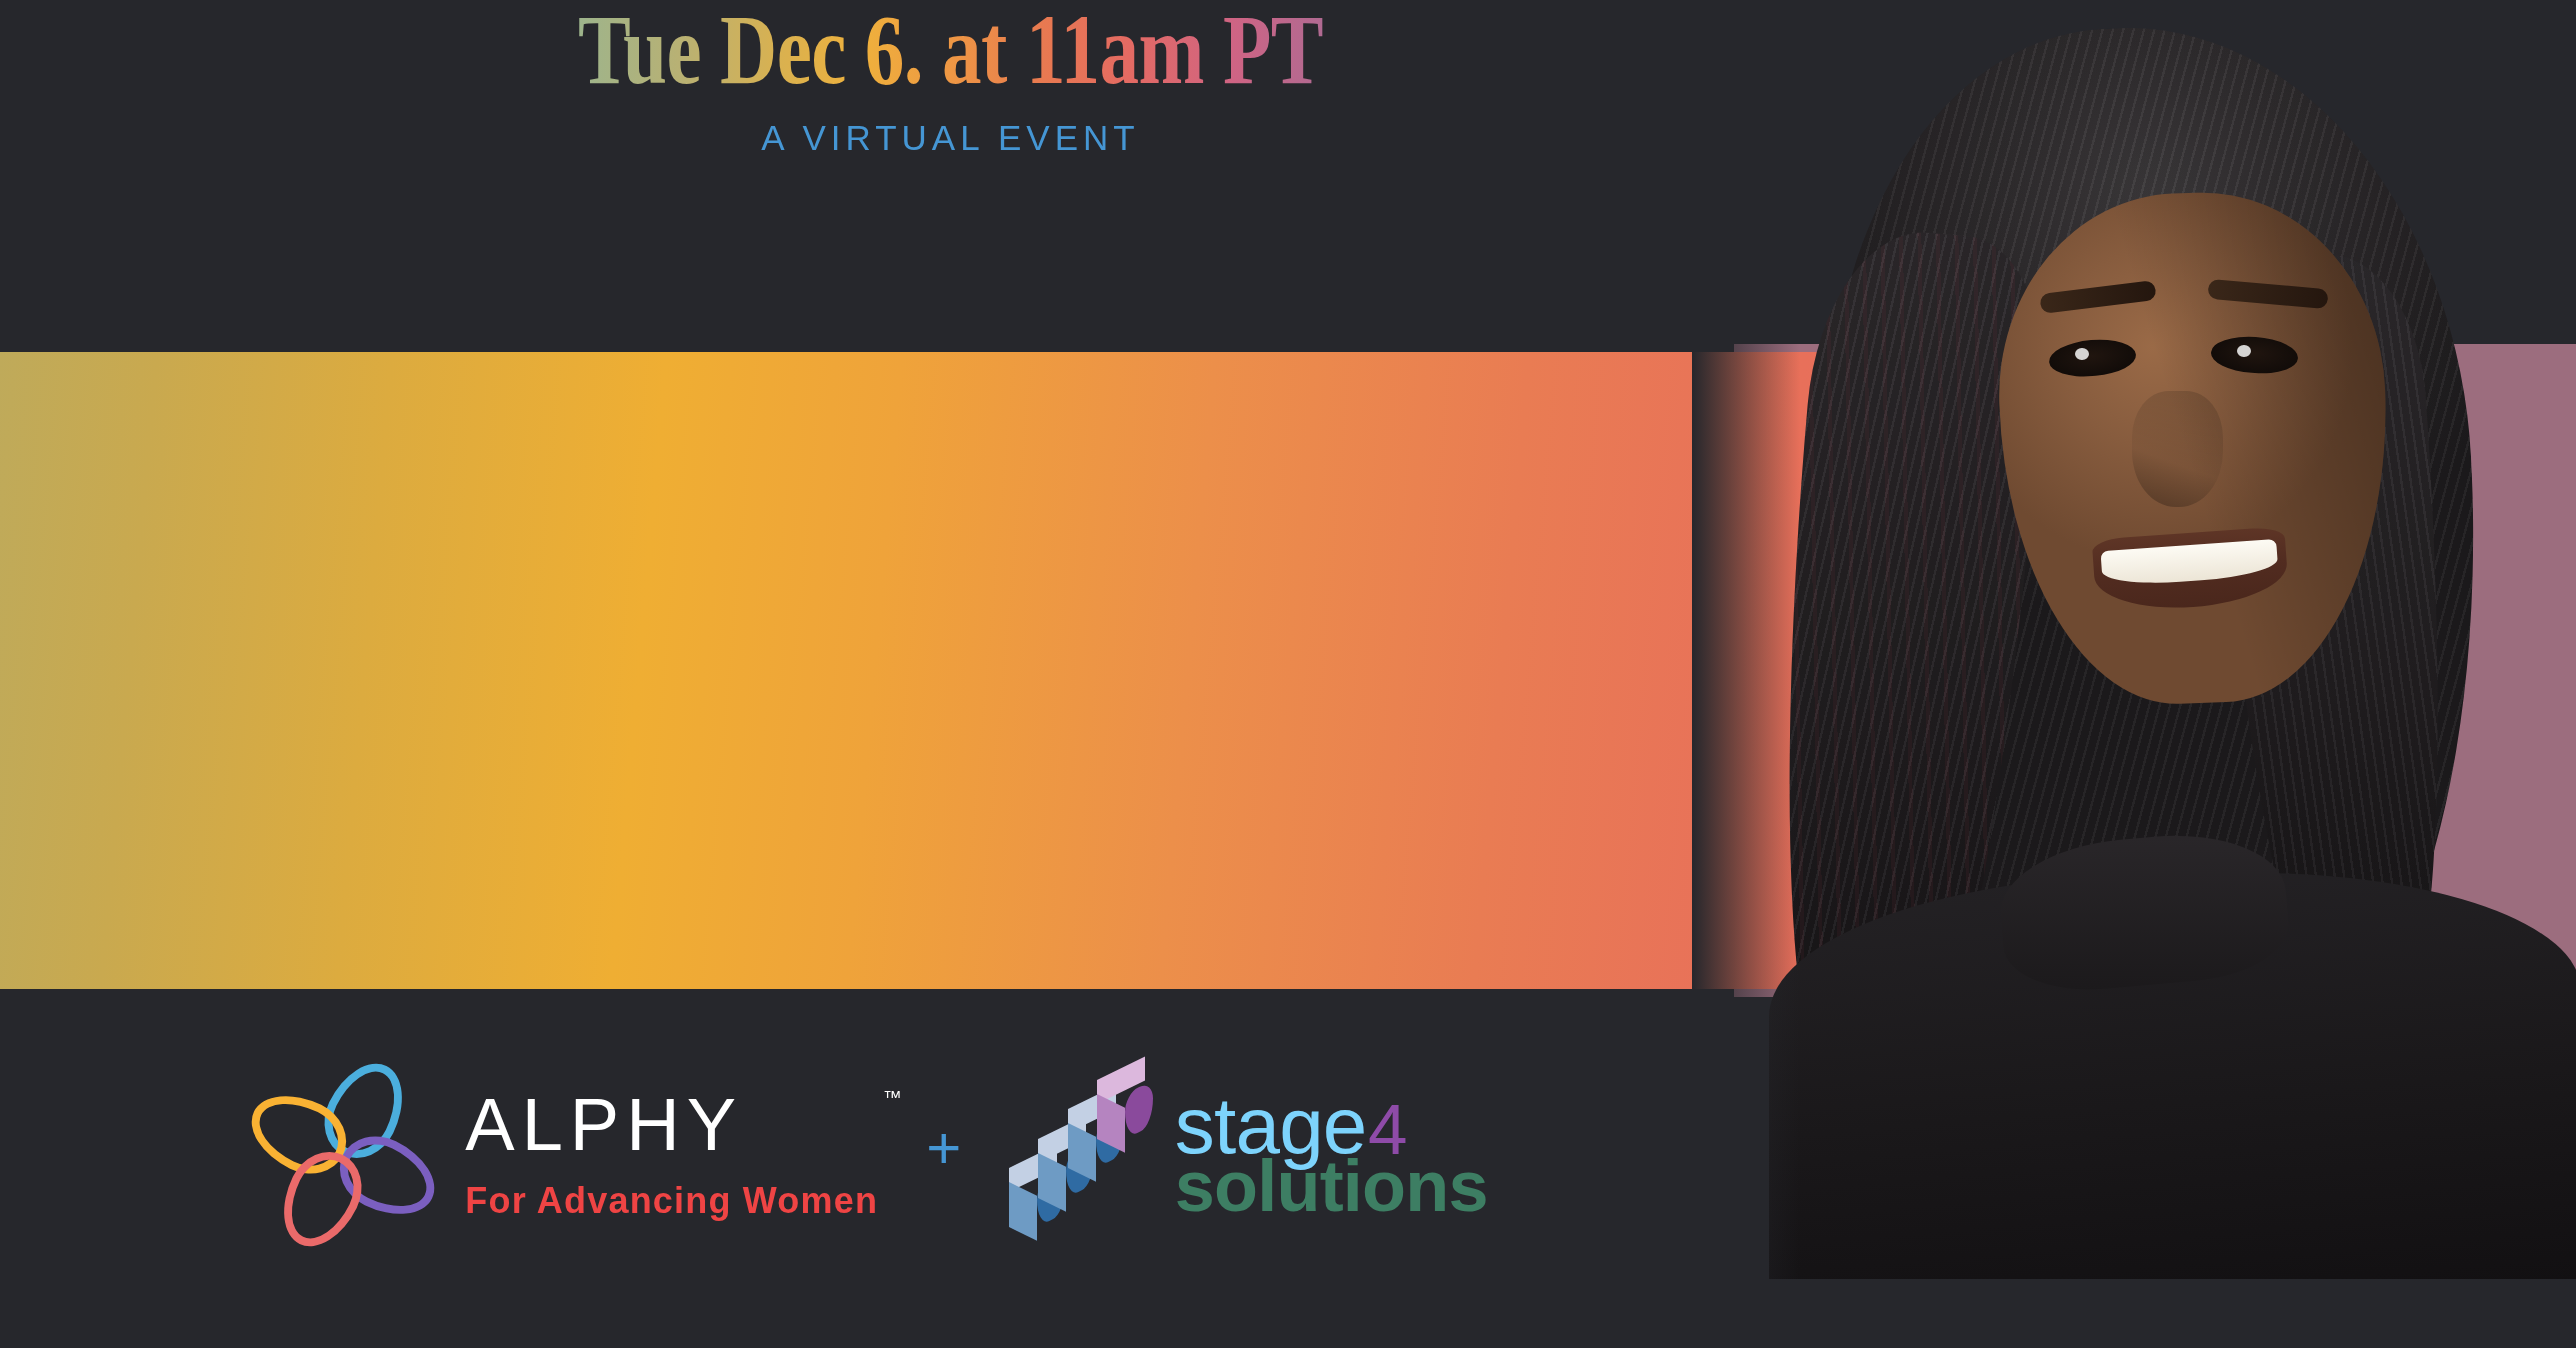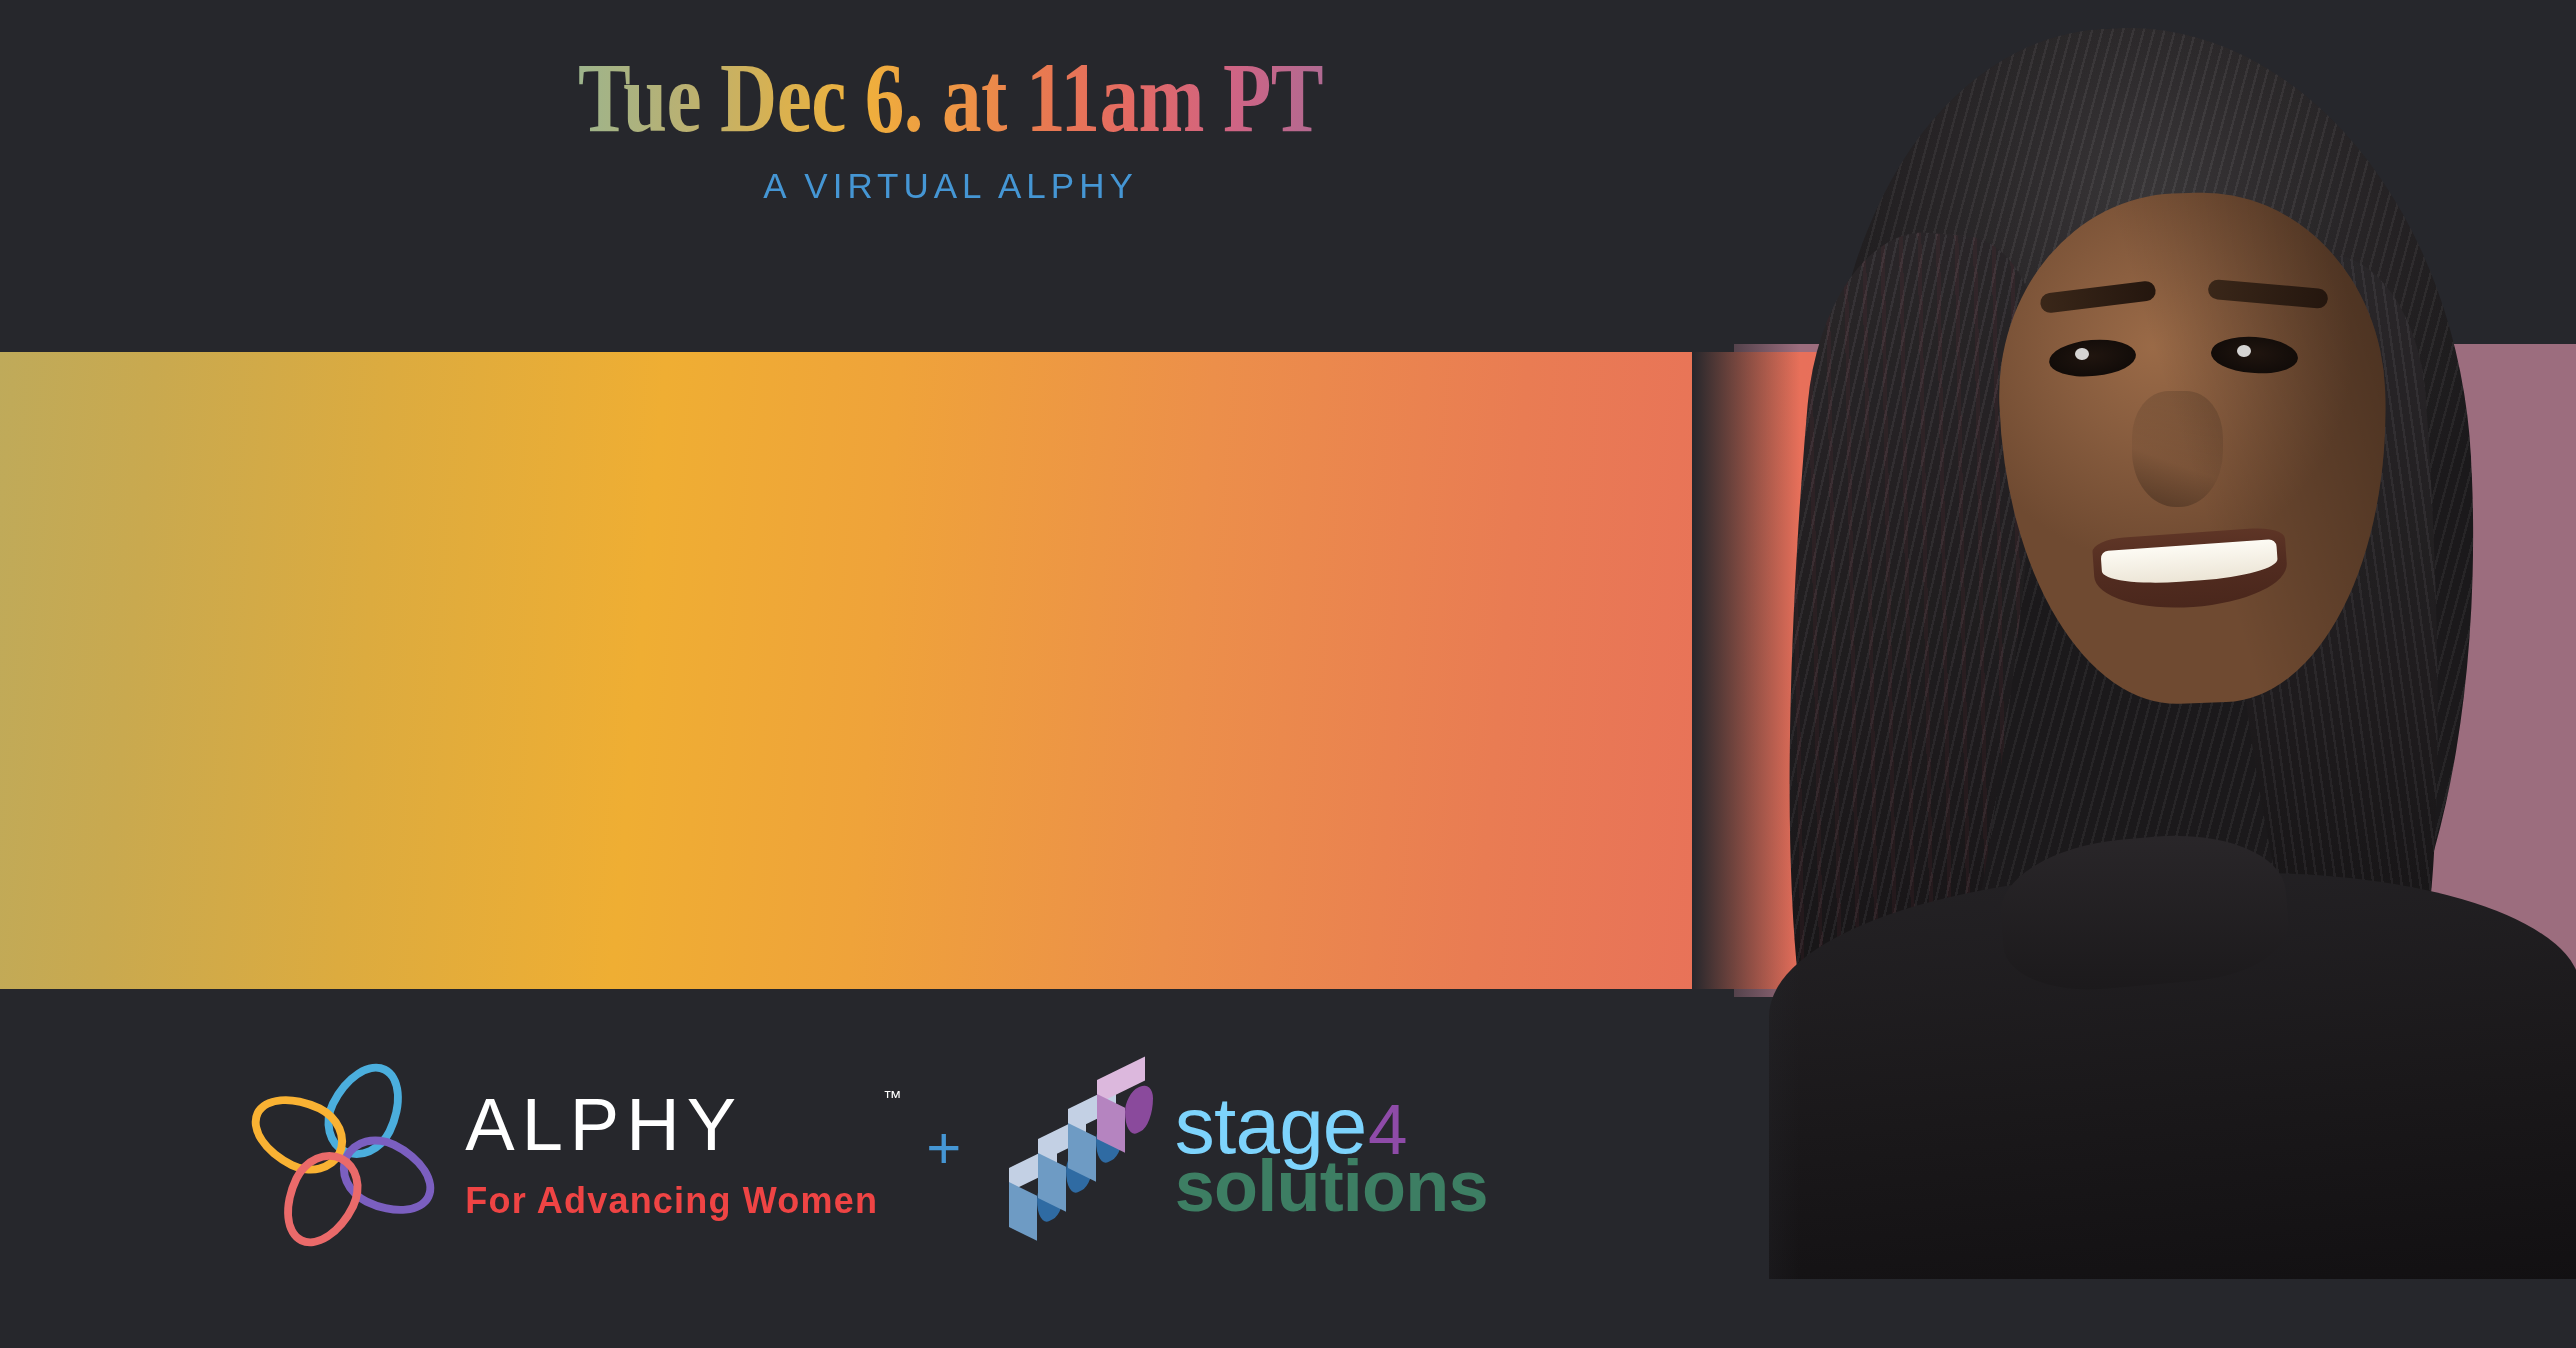"Tue Dec 6. at 11am" .top-zone { padding-top: 48px -> none }
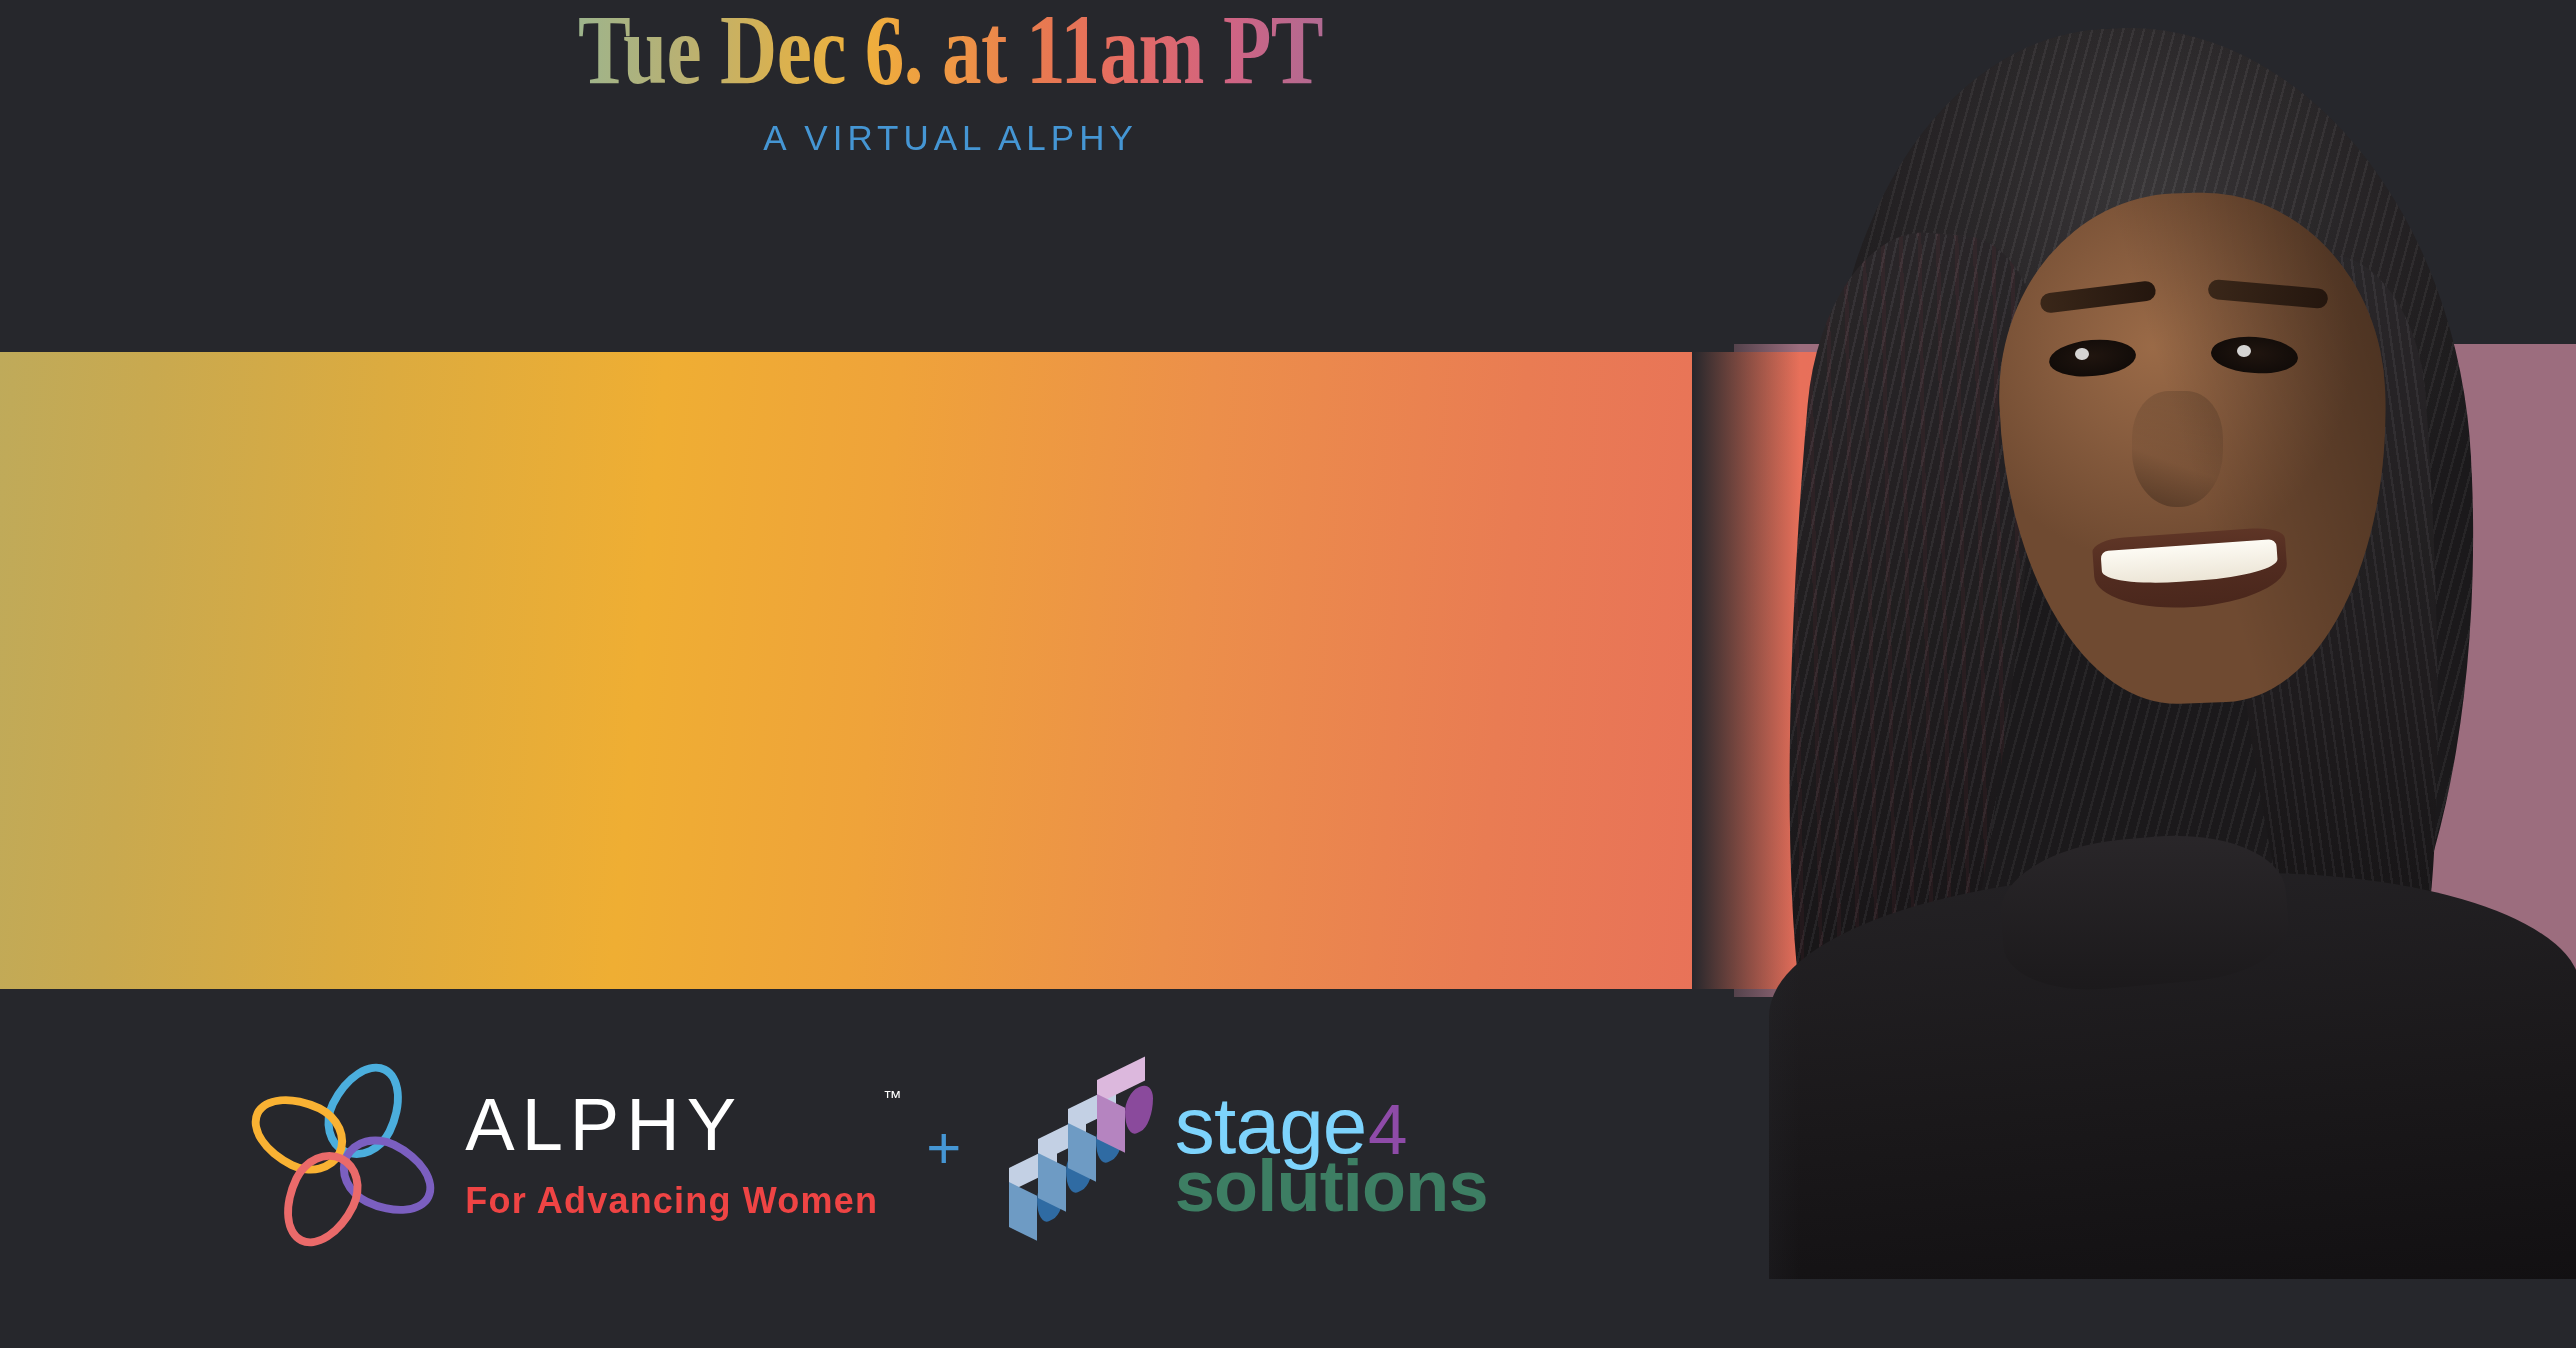"A VIRTUAL ALPHY" div.eyebrow-sub { text: ALPHY -> EVENT }
